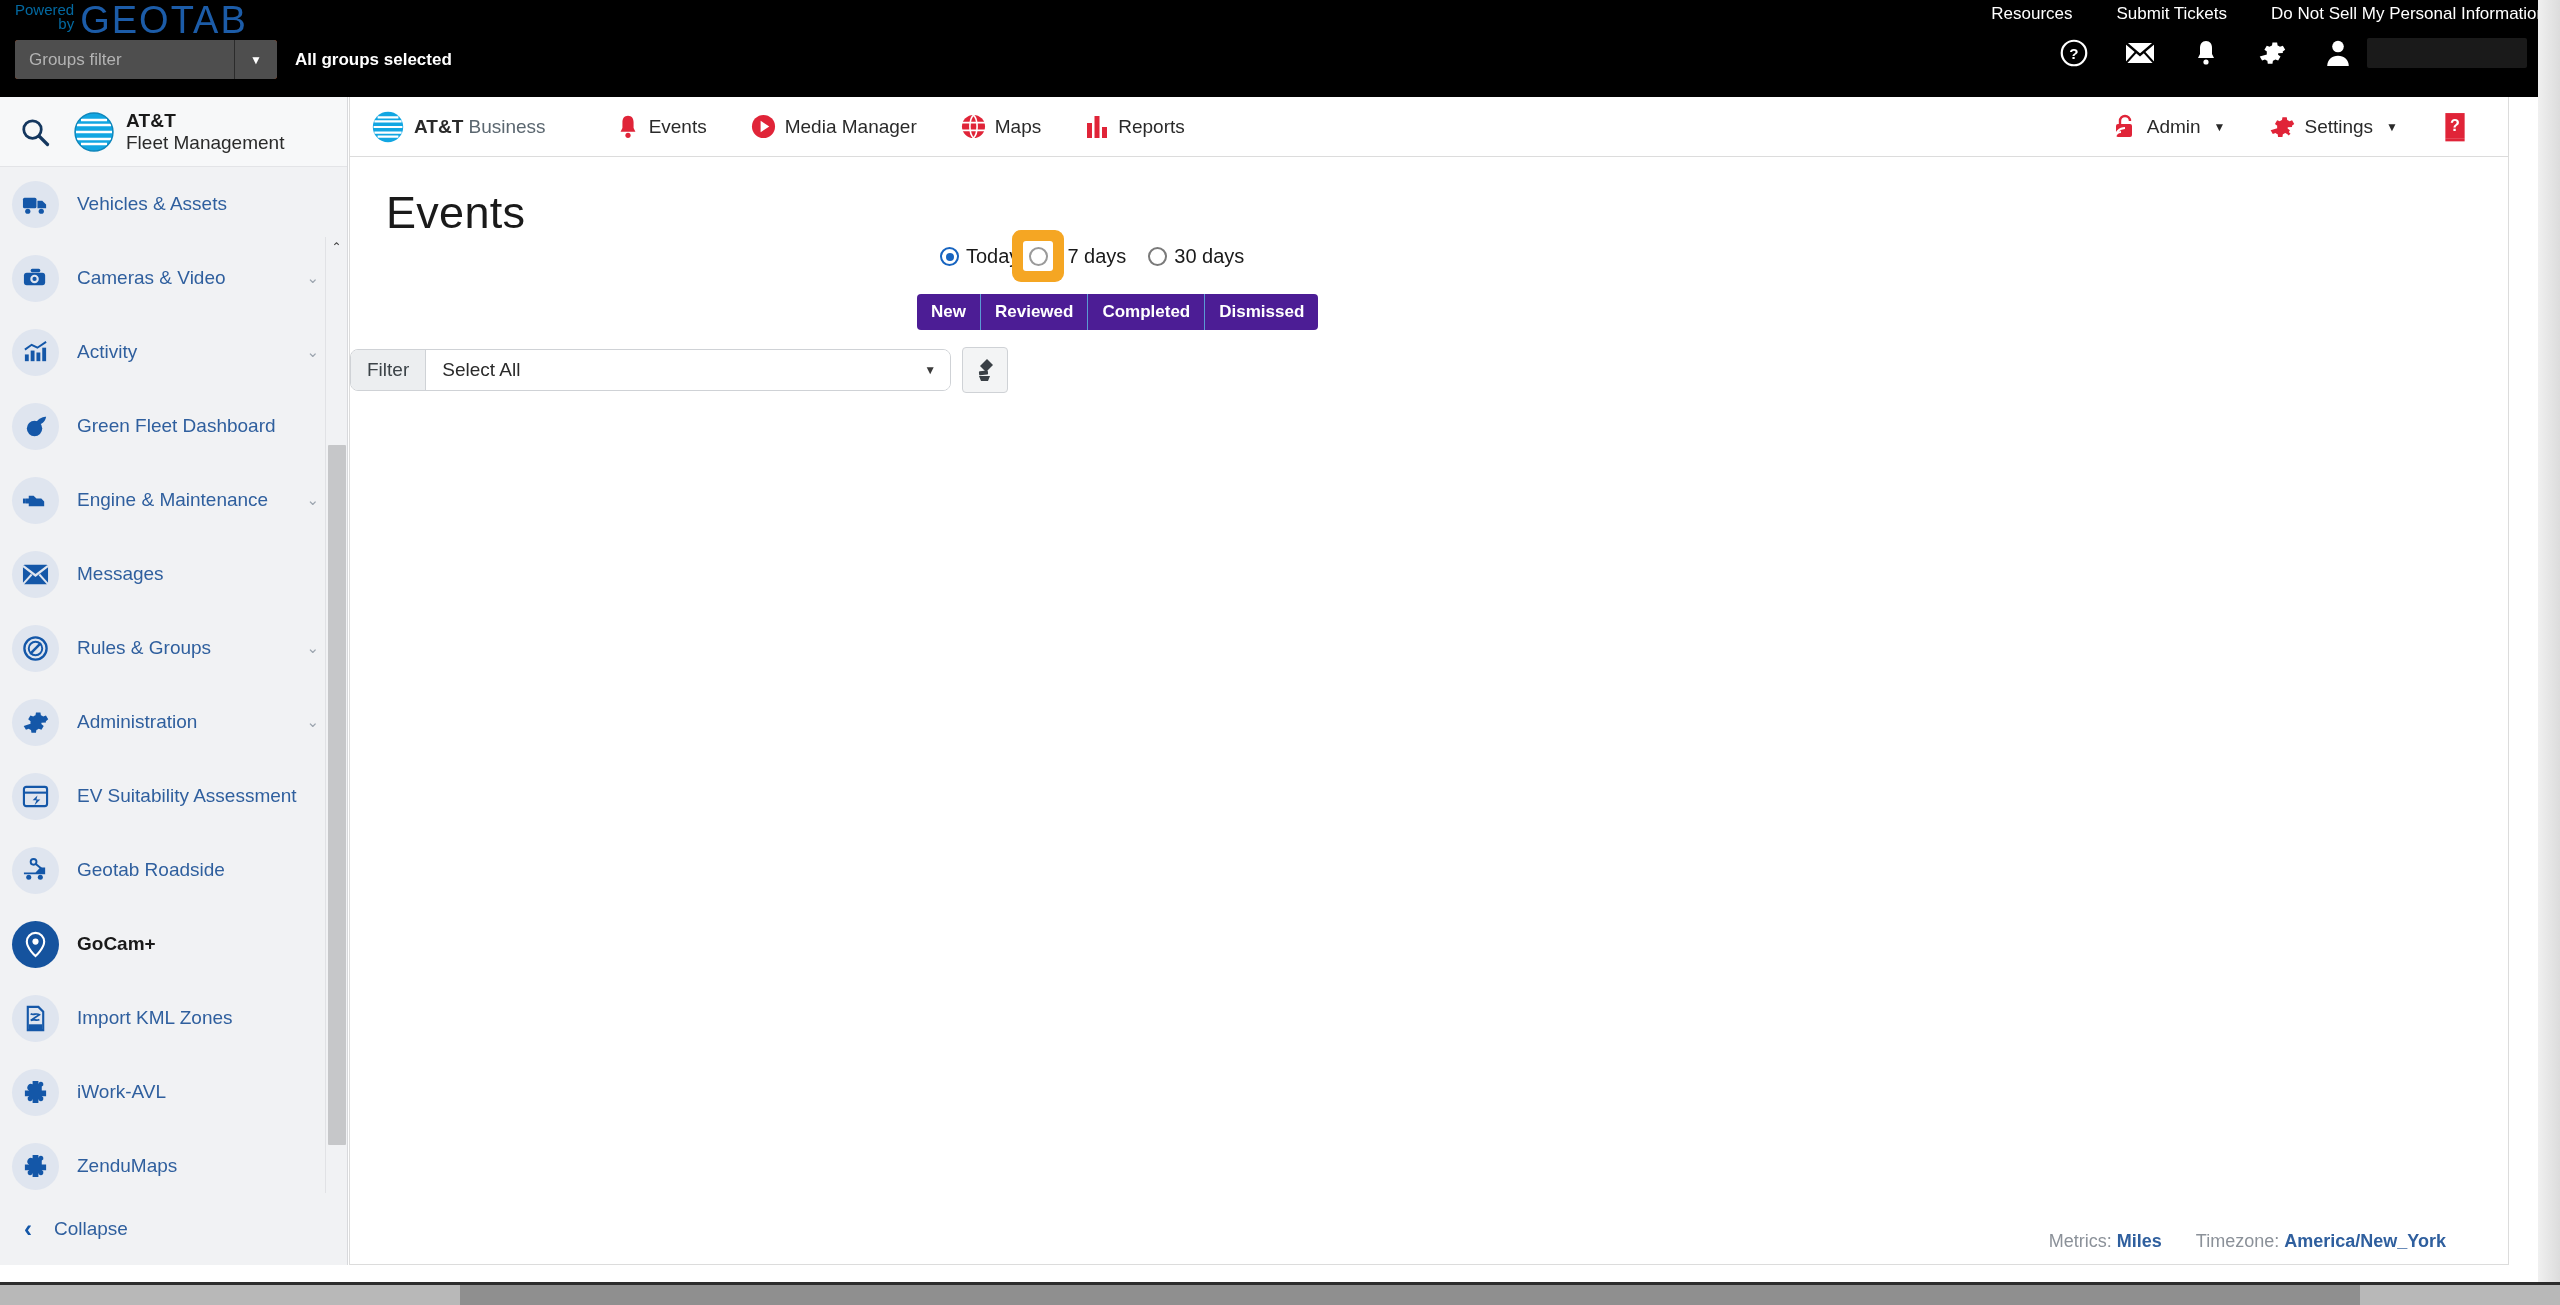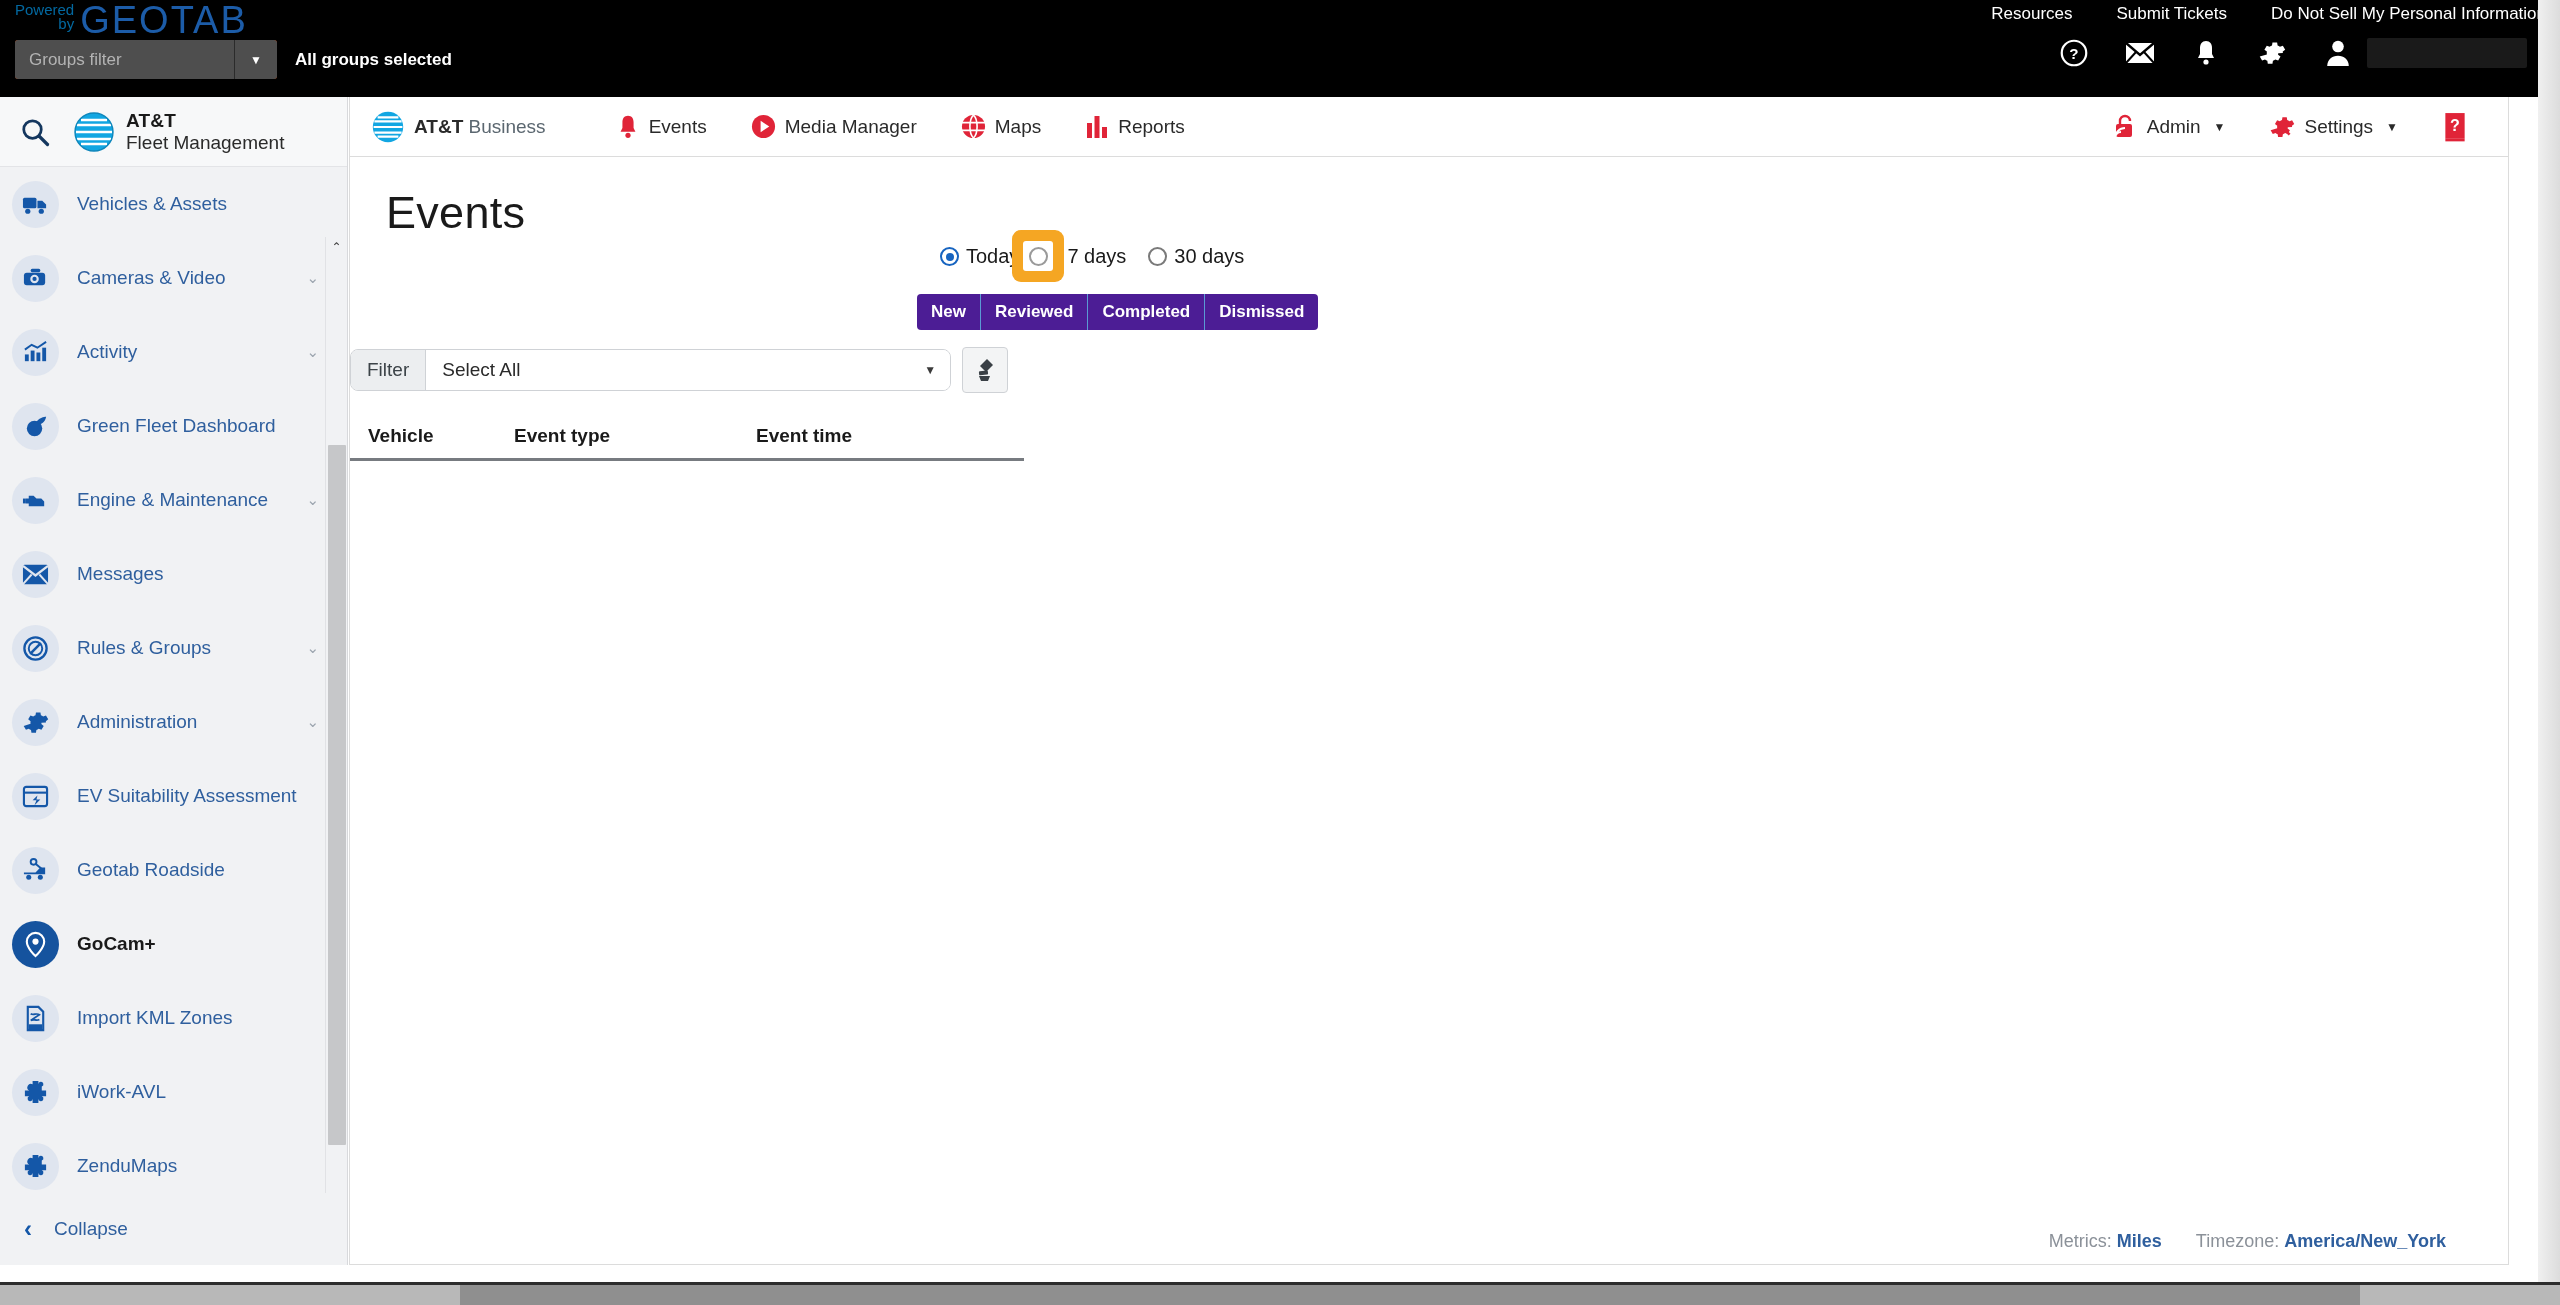"Vehicle" div.evt-head { html: <div> <div>Vehicle</div> <div>Event type</div> <div>Event time</div> </div> -> none }
